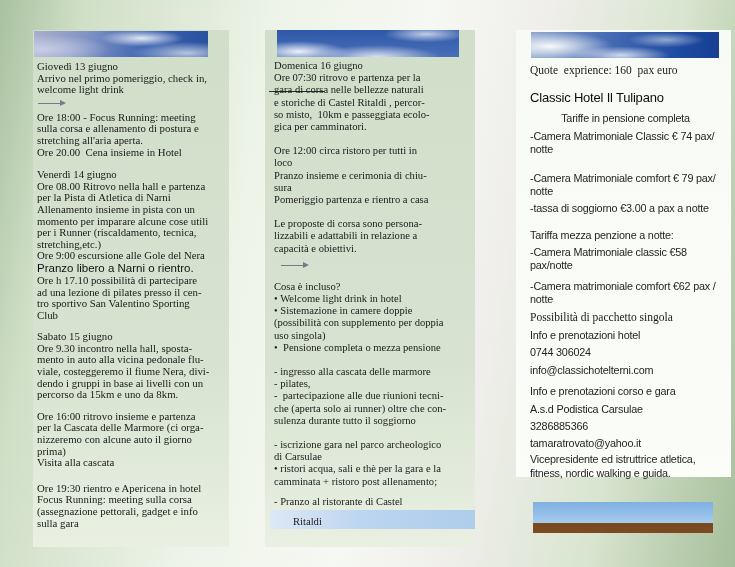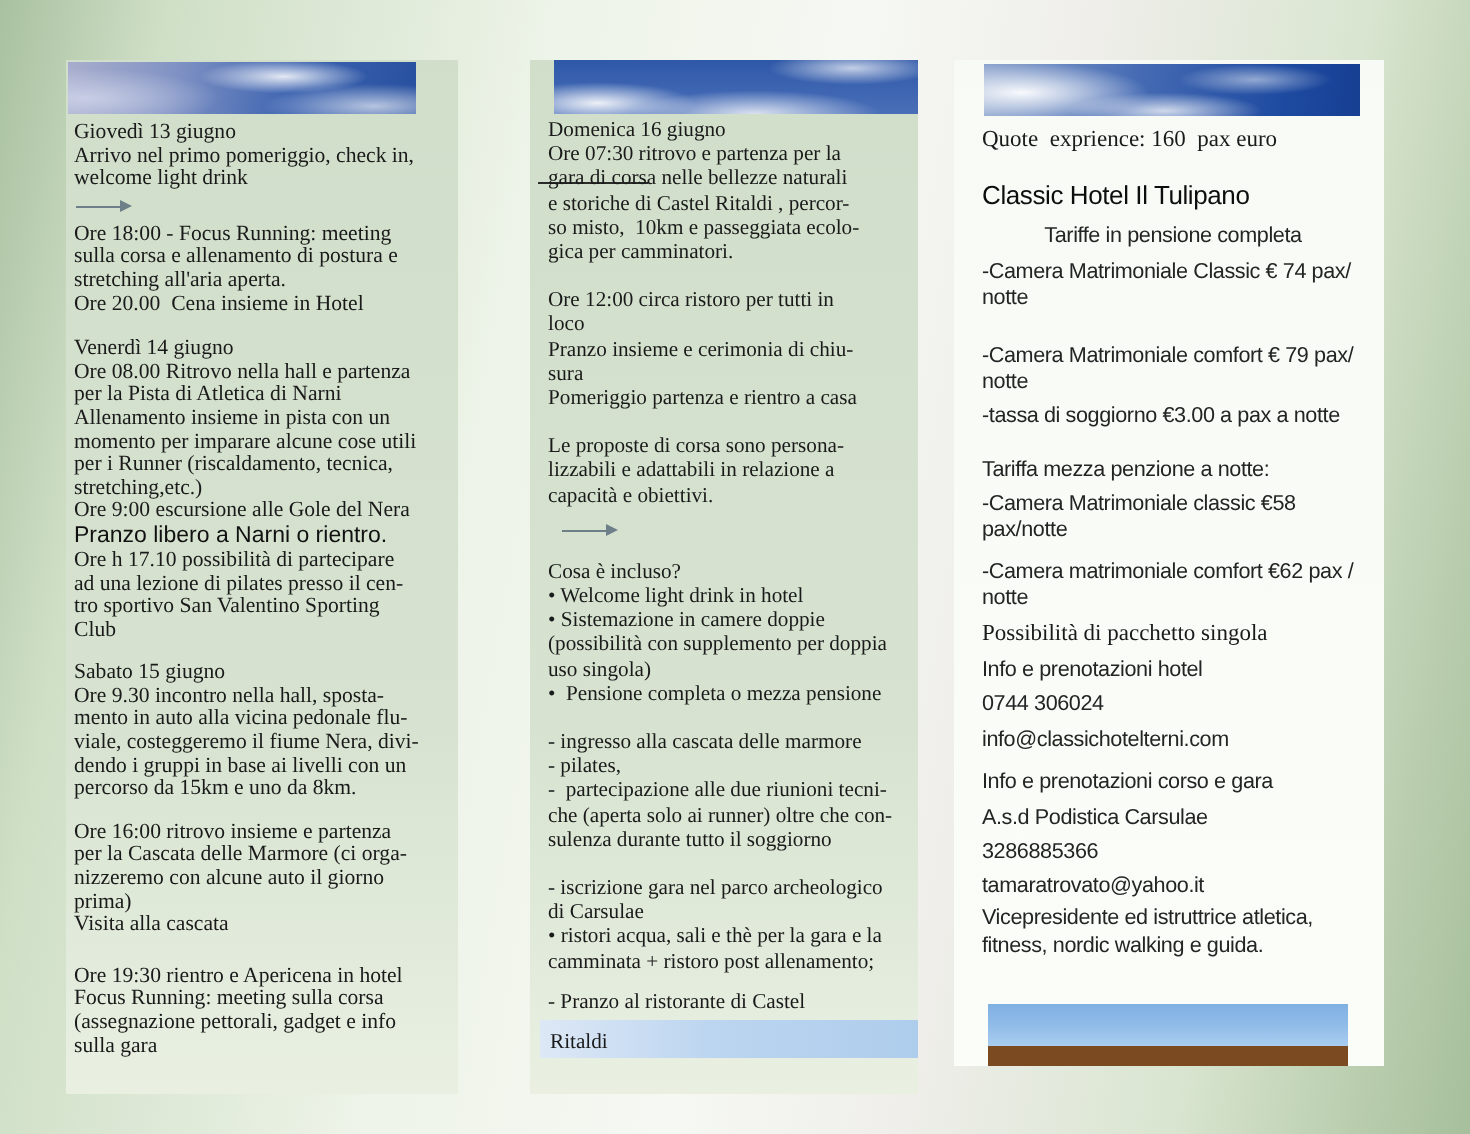"Domenica 16 giugno" div.panel { width: 194px -> 210px }
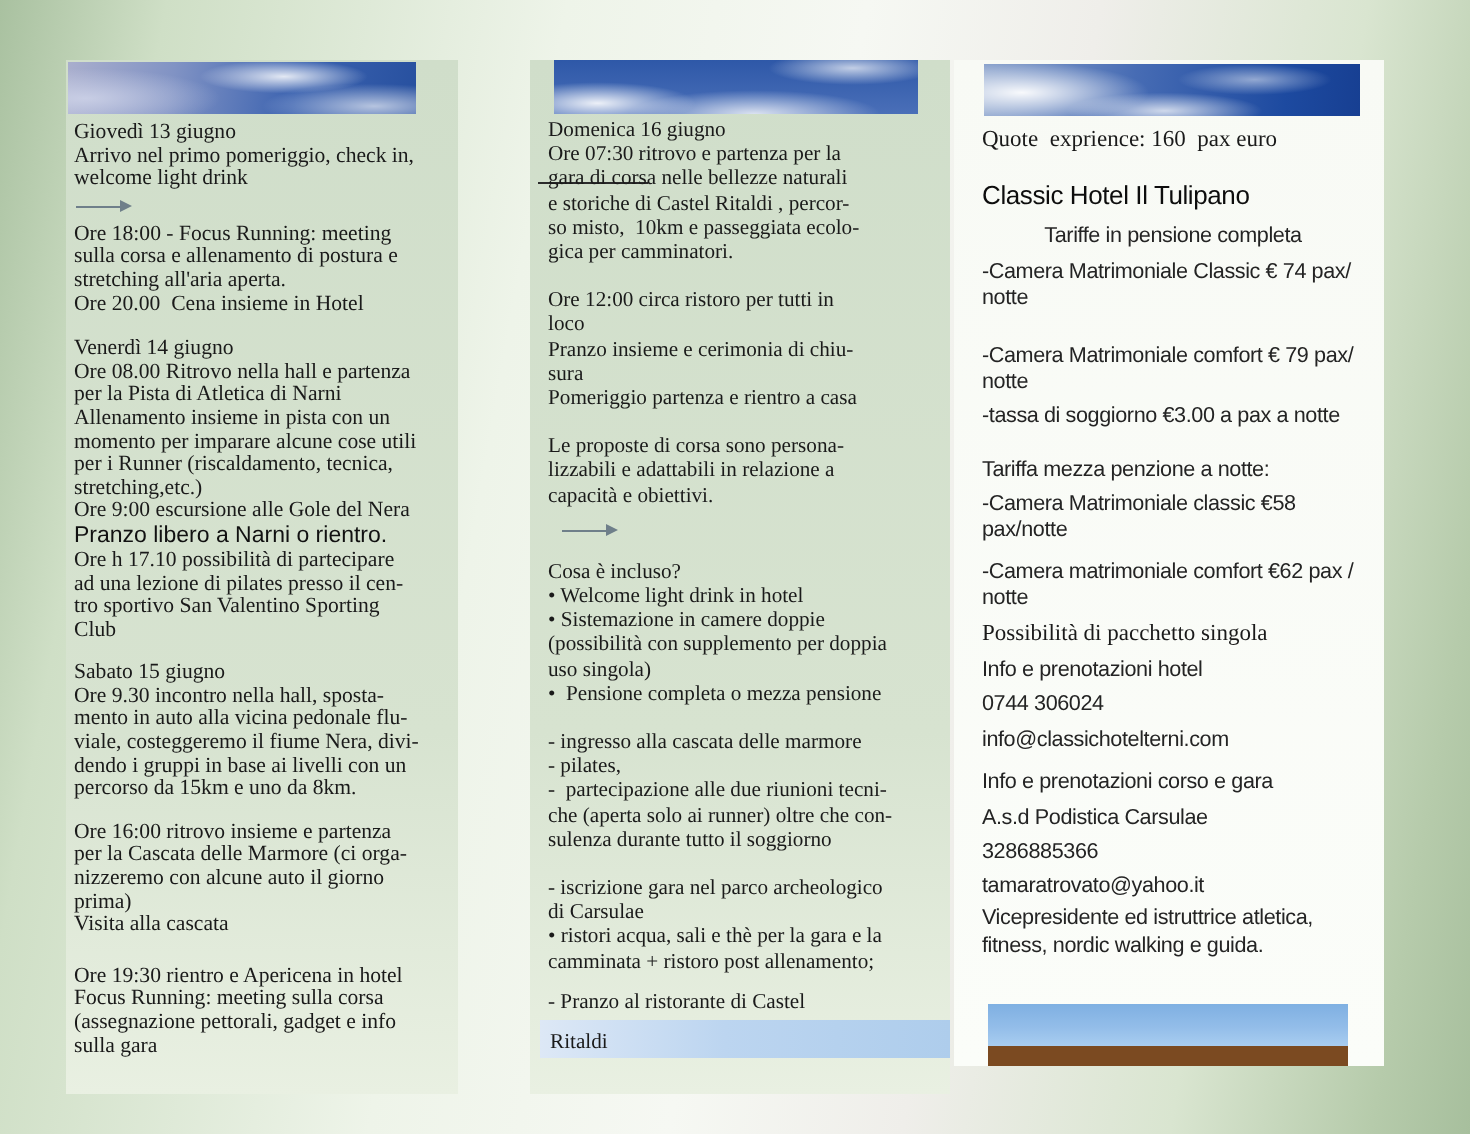"Quote exprience: 160 pax euro" div.panel { height: 503px -> 447px; left: 477px -> 516px }
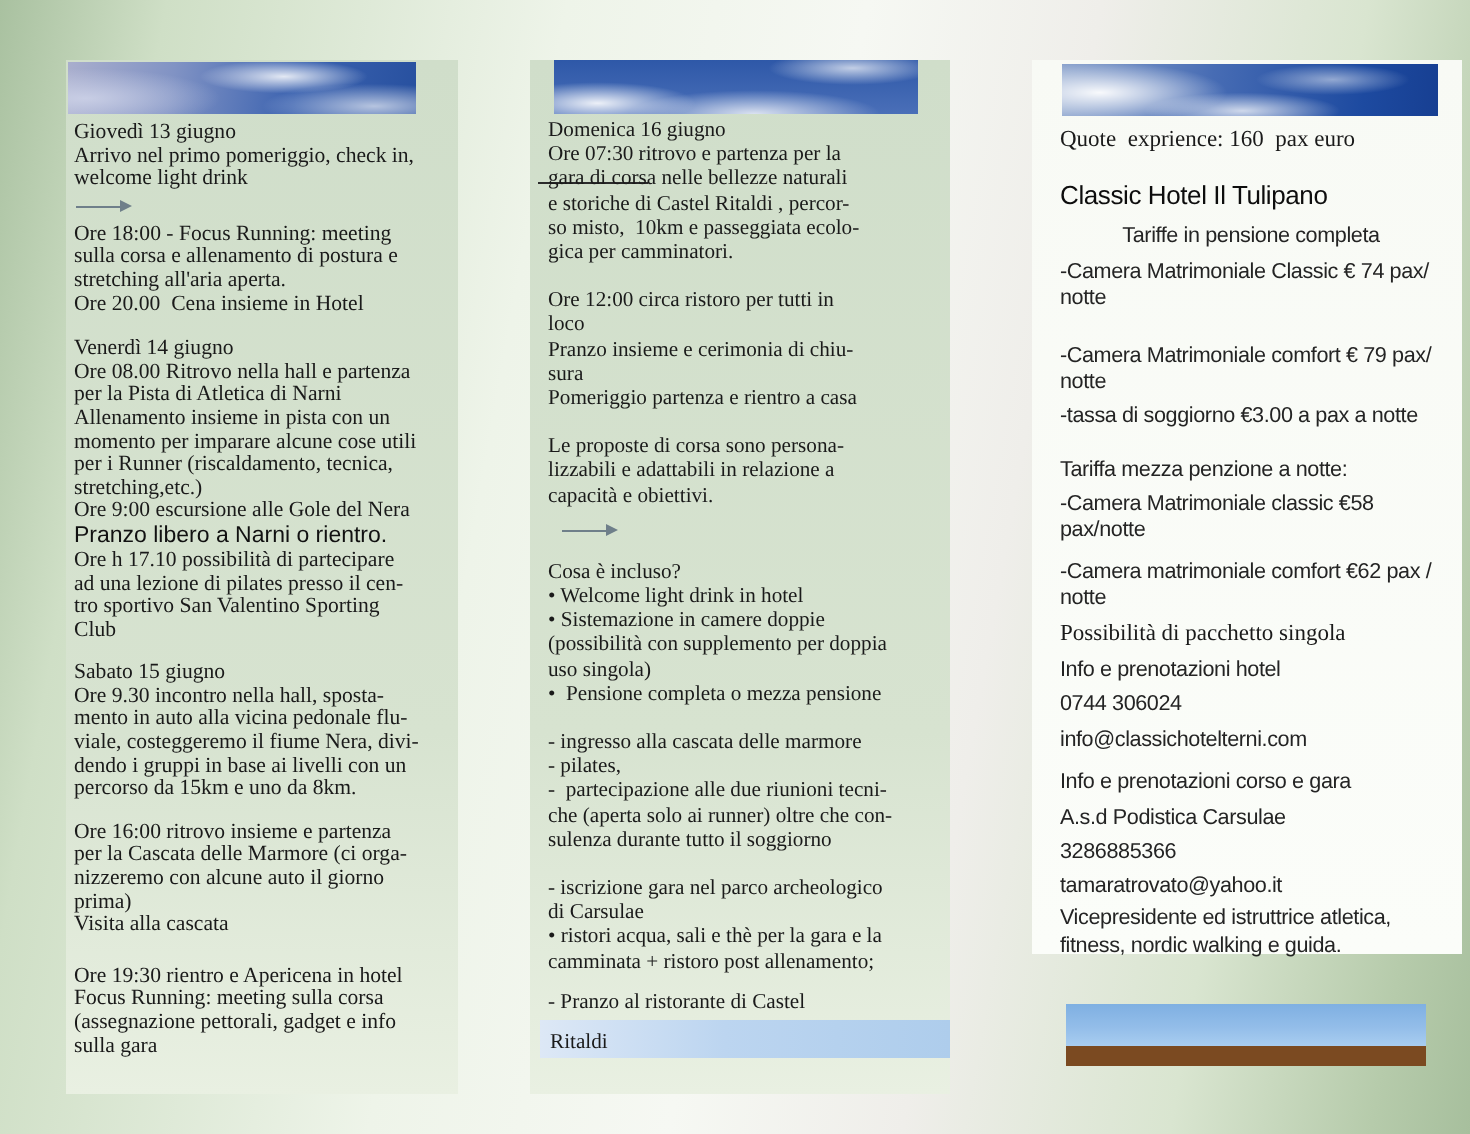"Ritaldi" .band { padding: 1px 0 0 5px -> 1px 0 0 23px }
